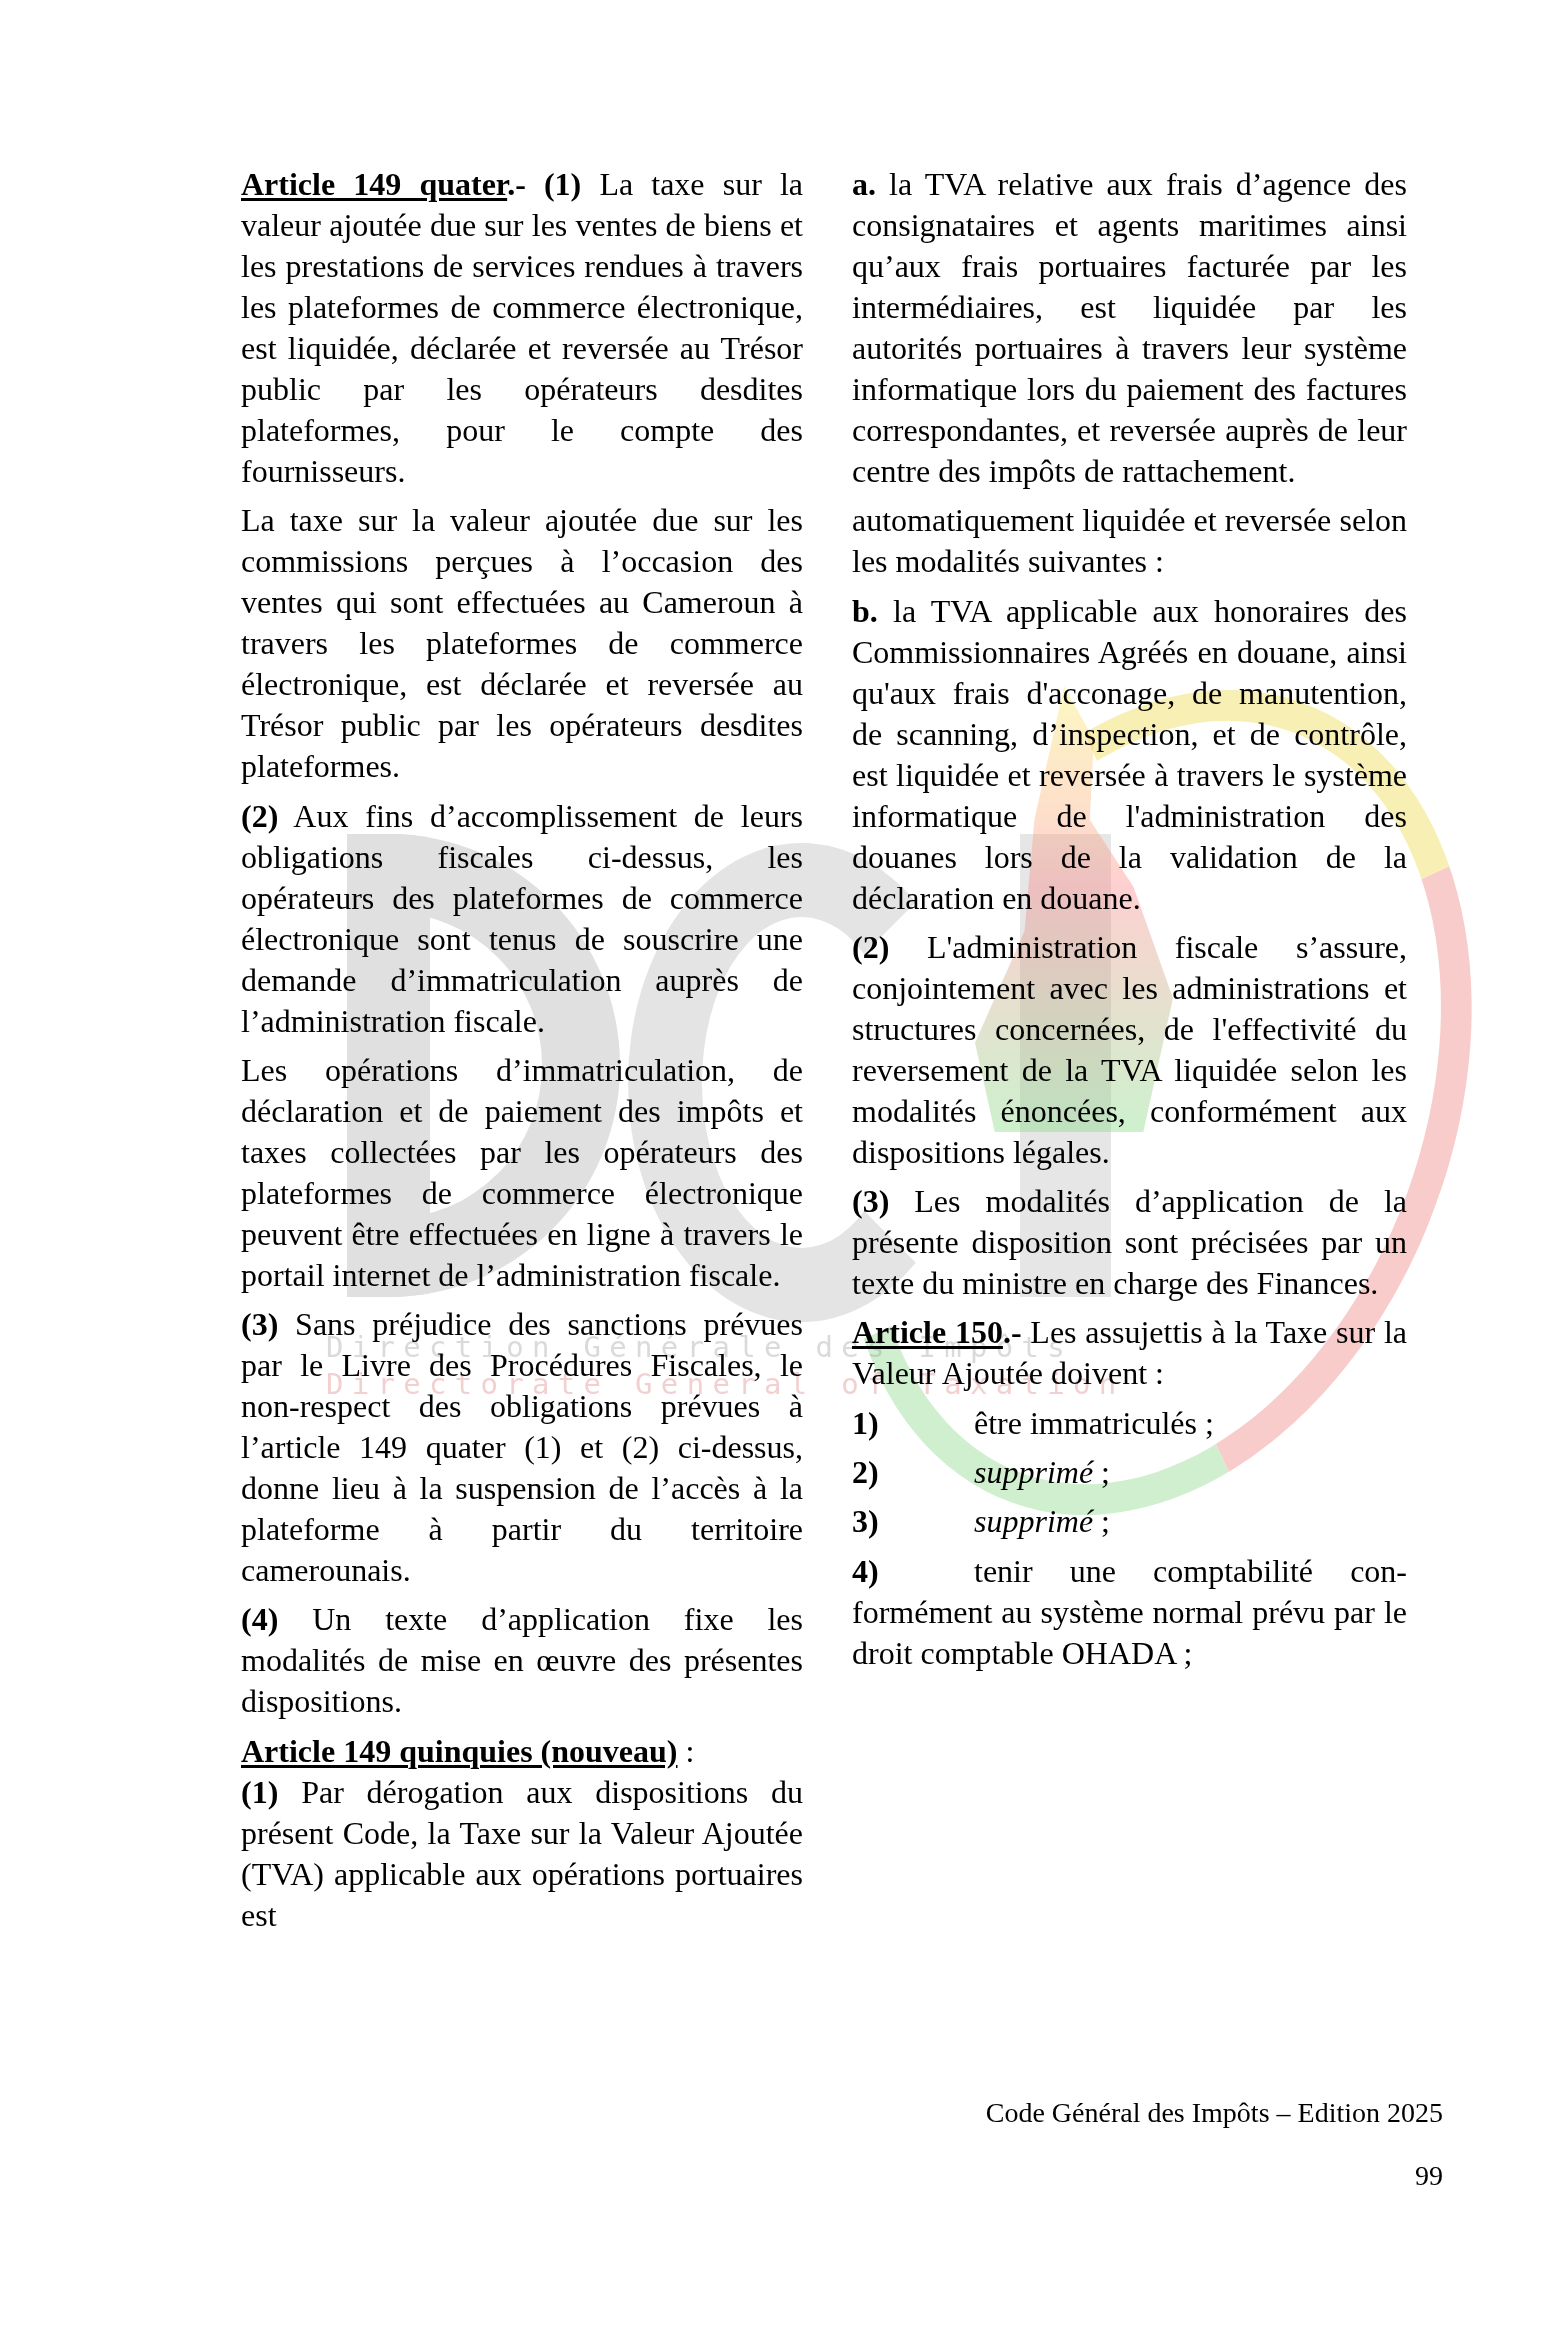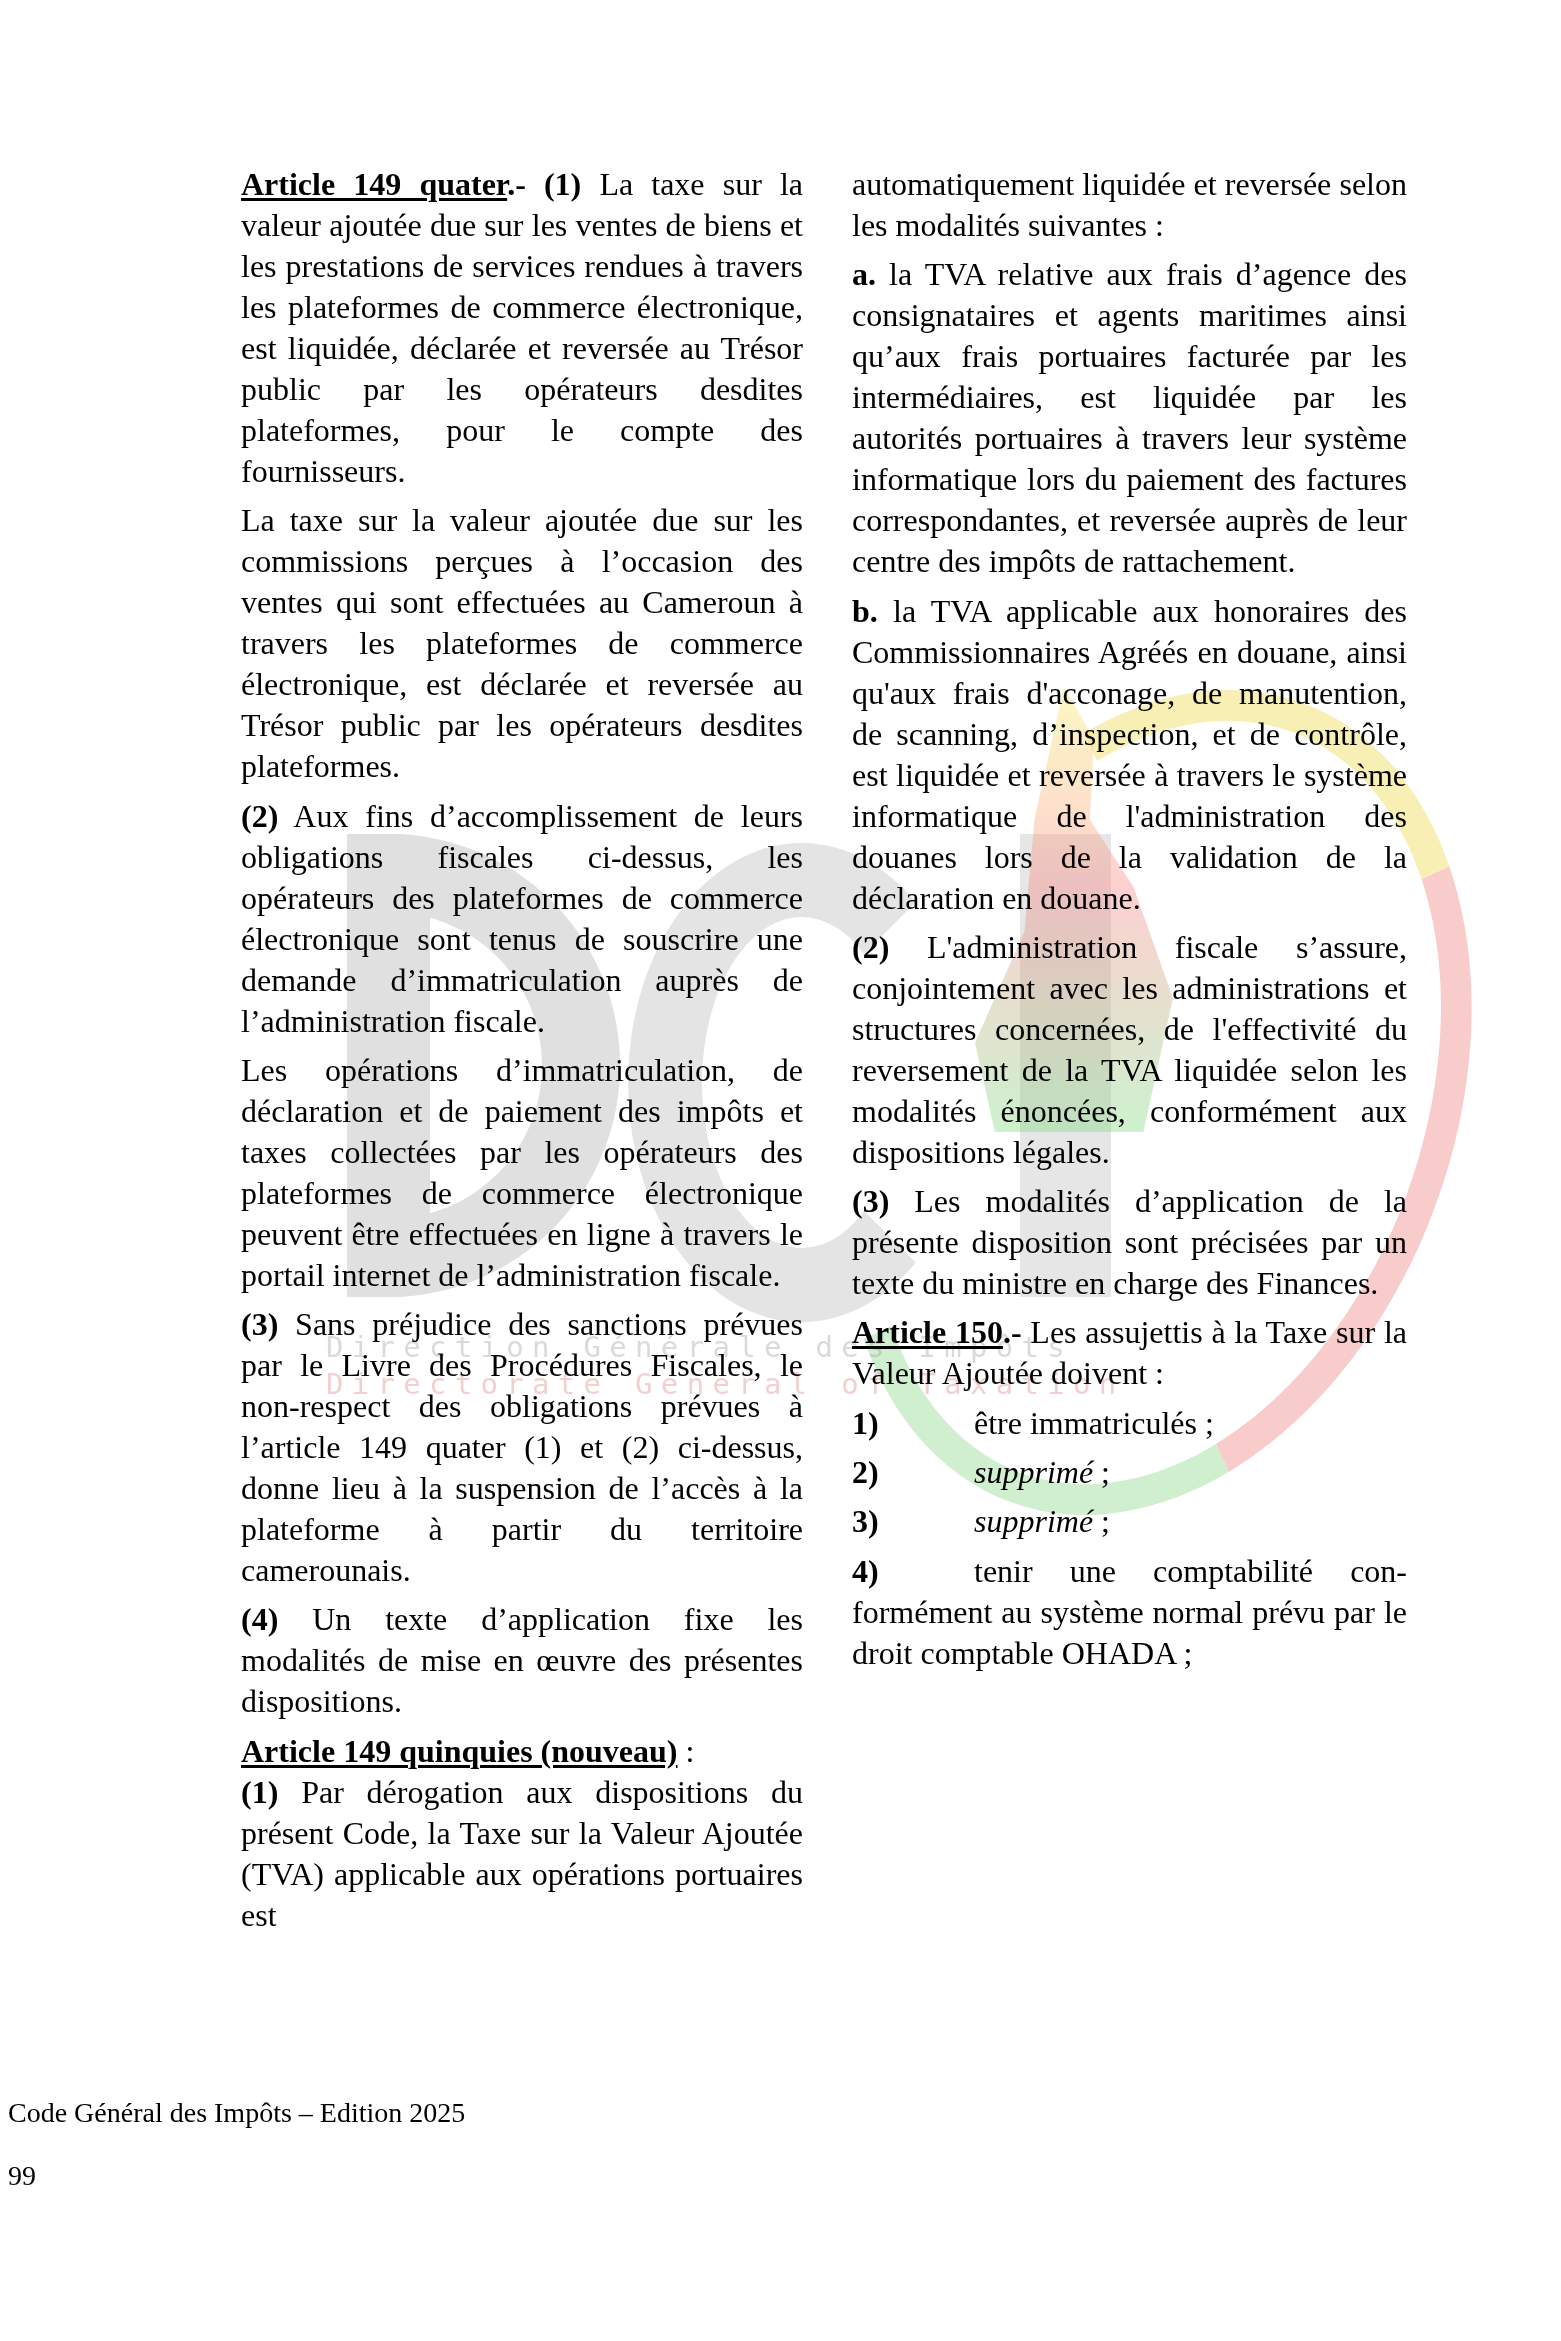"automatiquement liquidée et reversée" p { order: before "a. la TVA relative aux" -> after "a. la TVA relative aux" }
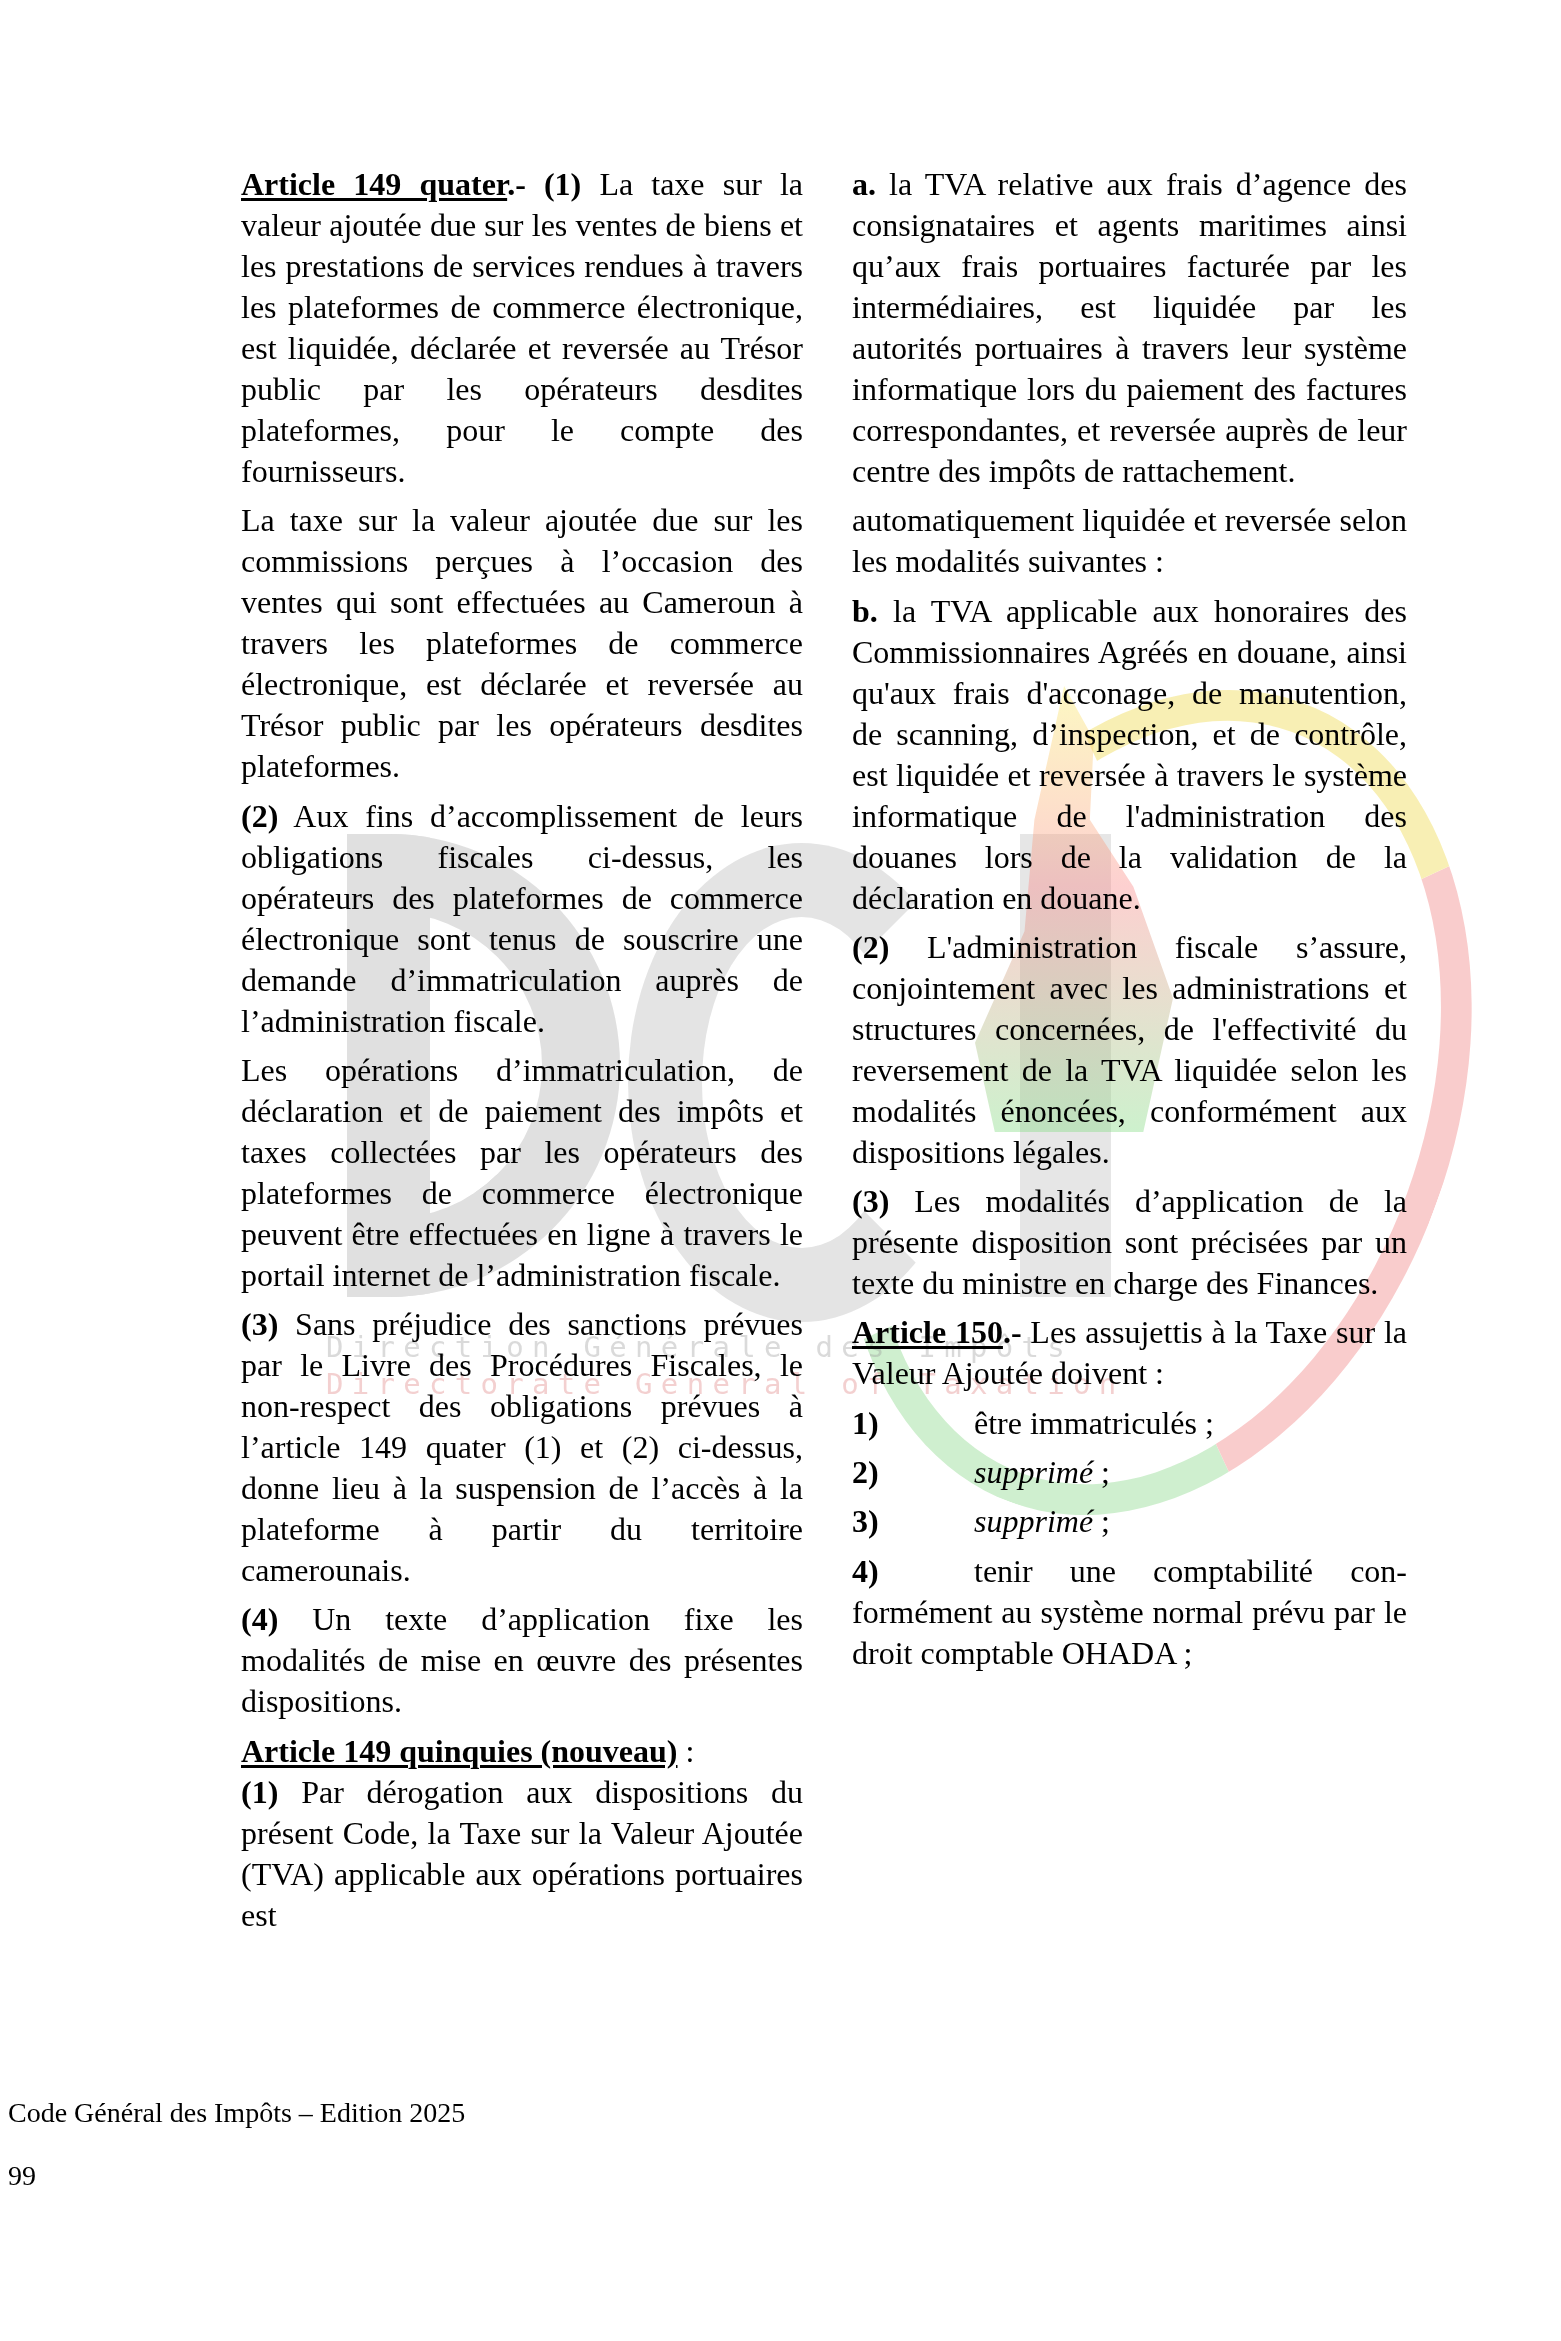"Code Général des Impôts –" .footer { left: 8px -> 16px; text-align: left -> right }
